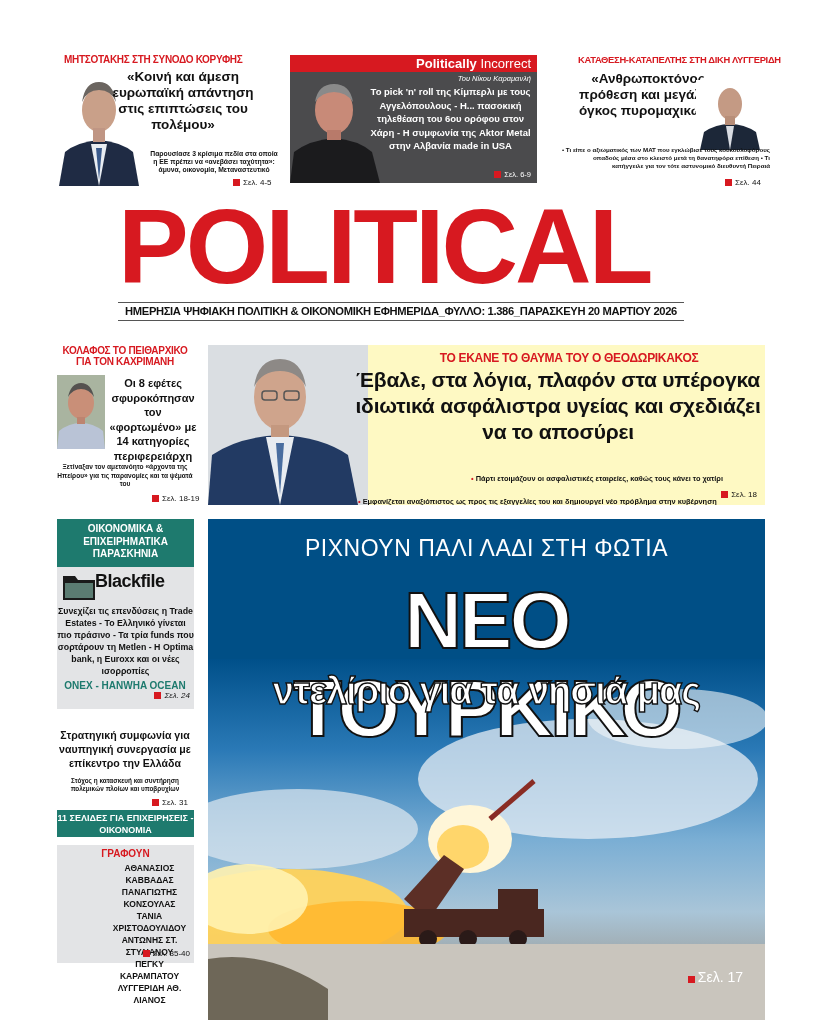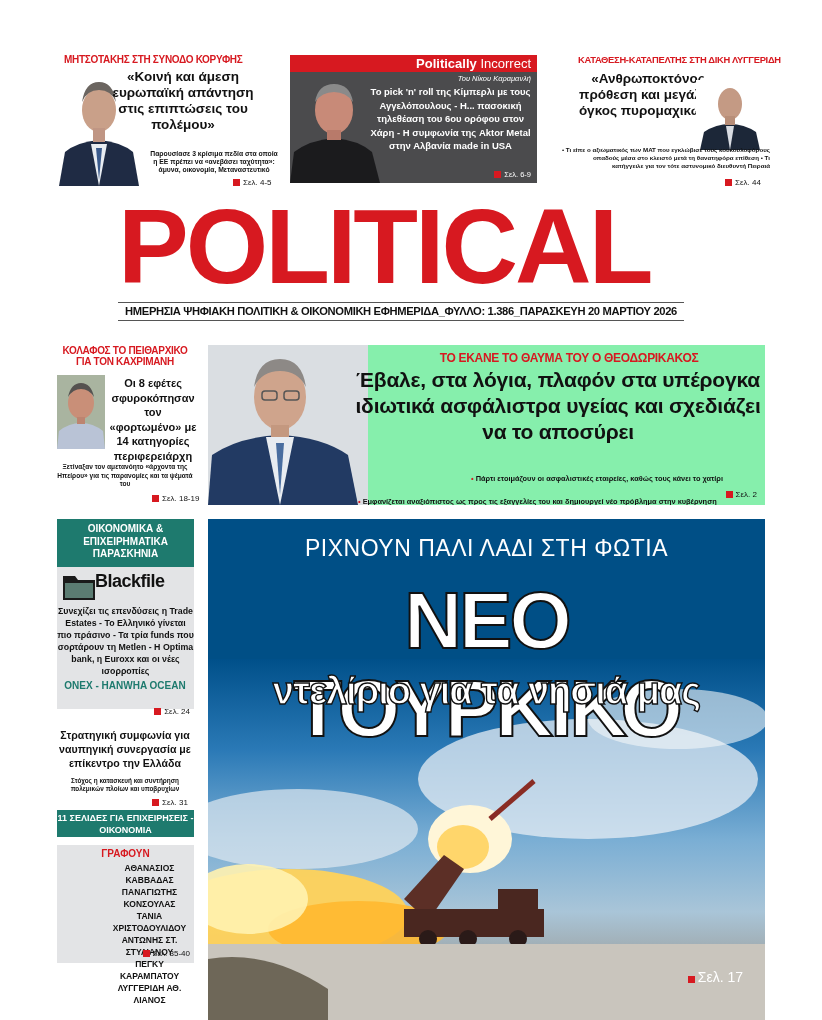"ΤΟ ΕΚΑΝΕ ΤΟ ΘΑΥΜΑ ΤΟΥ" .story2 { background: #86efac -> #fef9c3 }
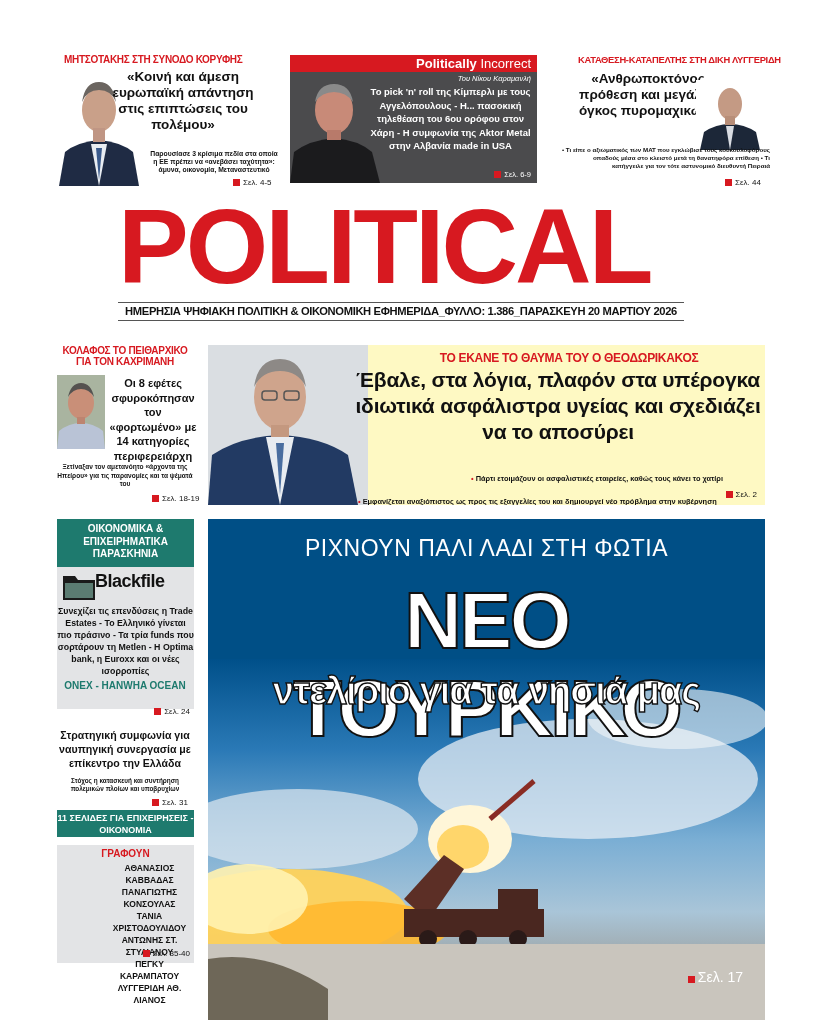"Σελ. 2" div.abs { text: 2 -> 18 }
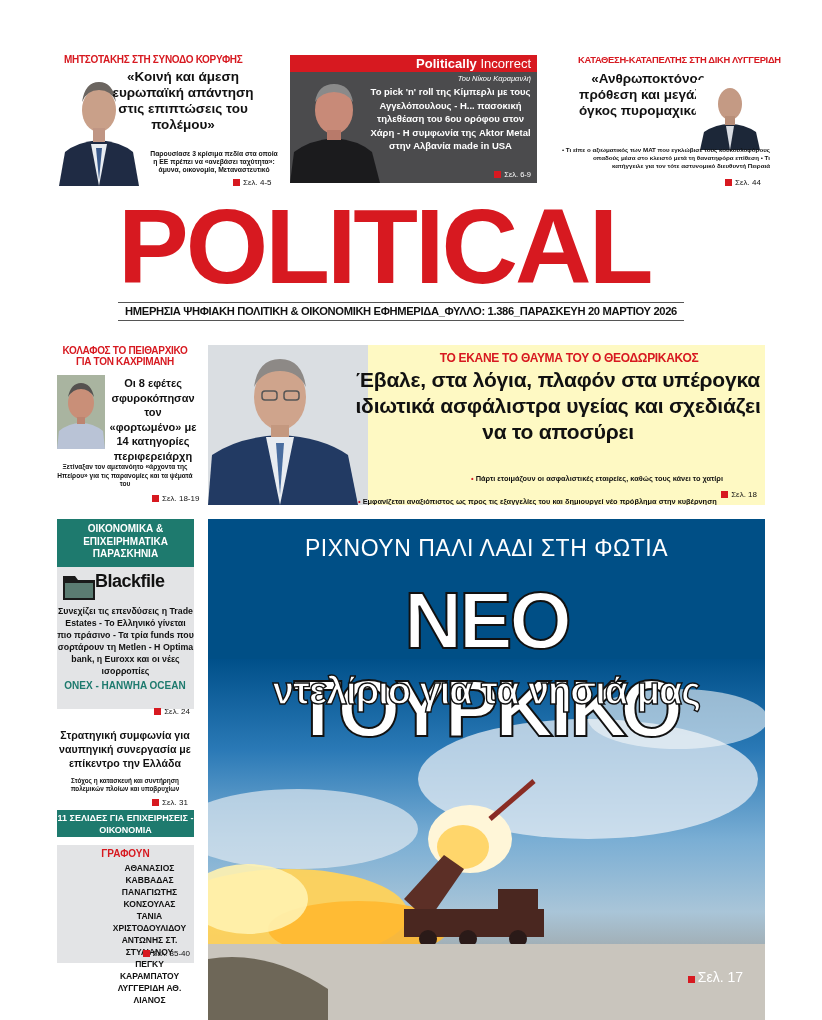"Σελ. 24" .biz-ref { font-style: none -> italic; top: 188px -> 172px }
